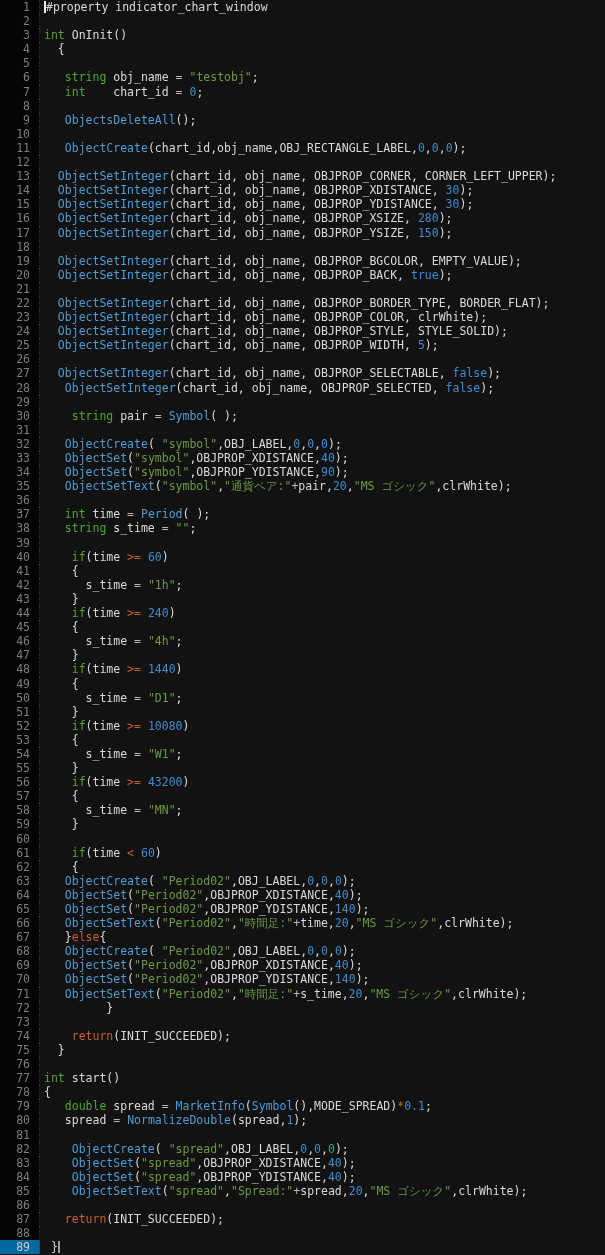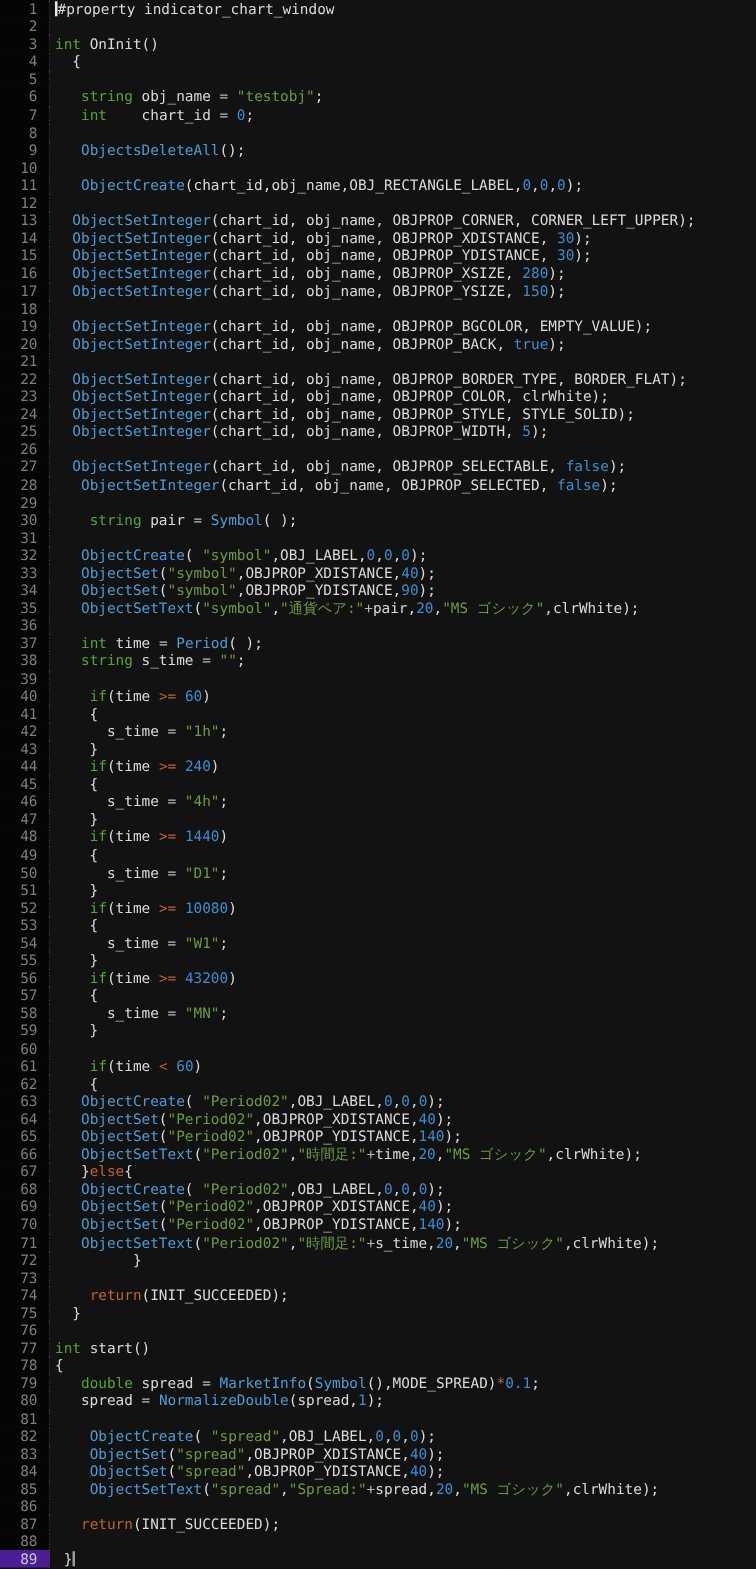"89" .row.cur .g { background: #4c1d95 -> #0369a1 }
